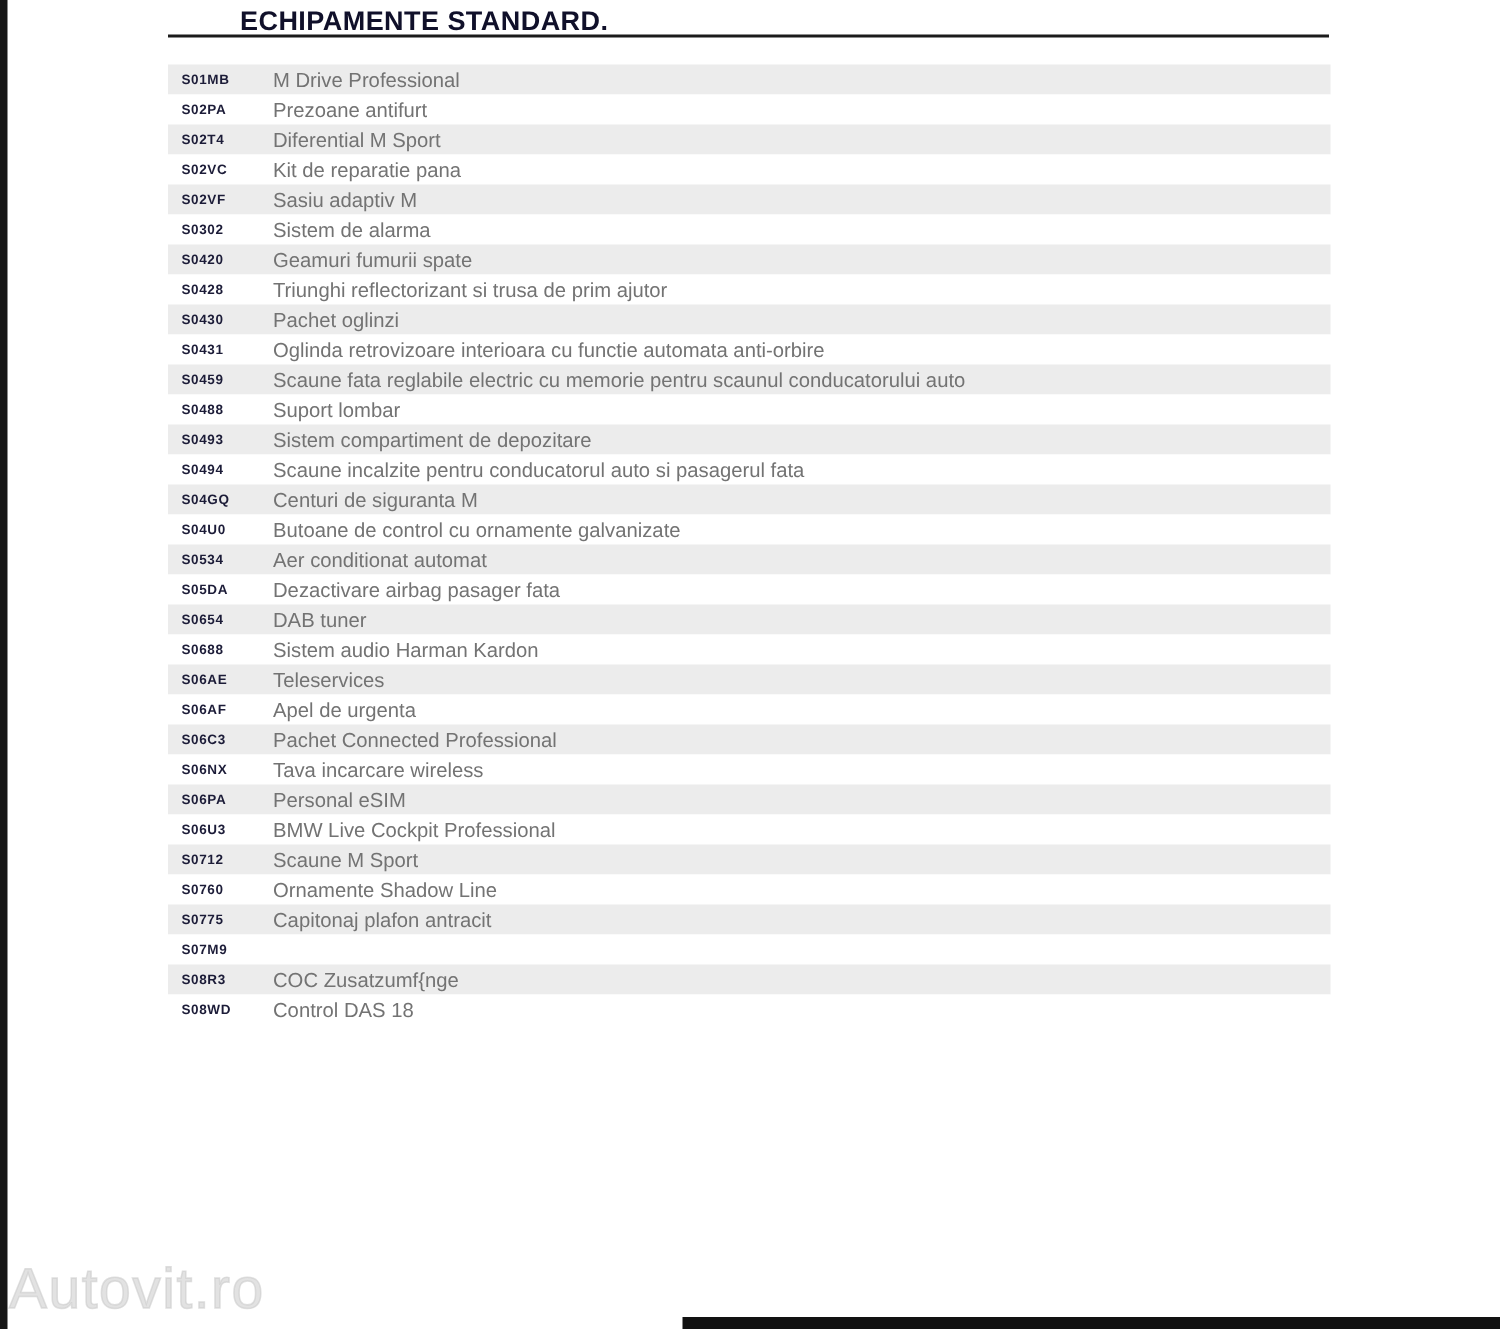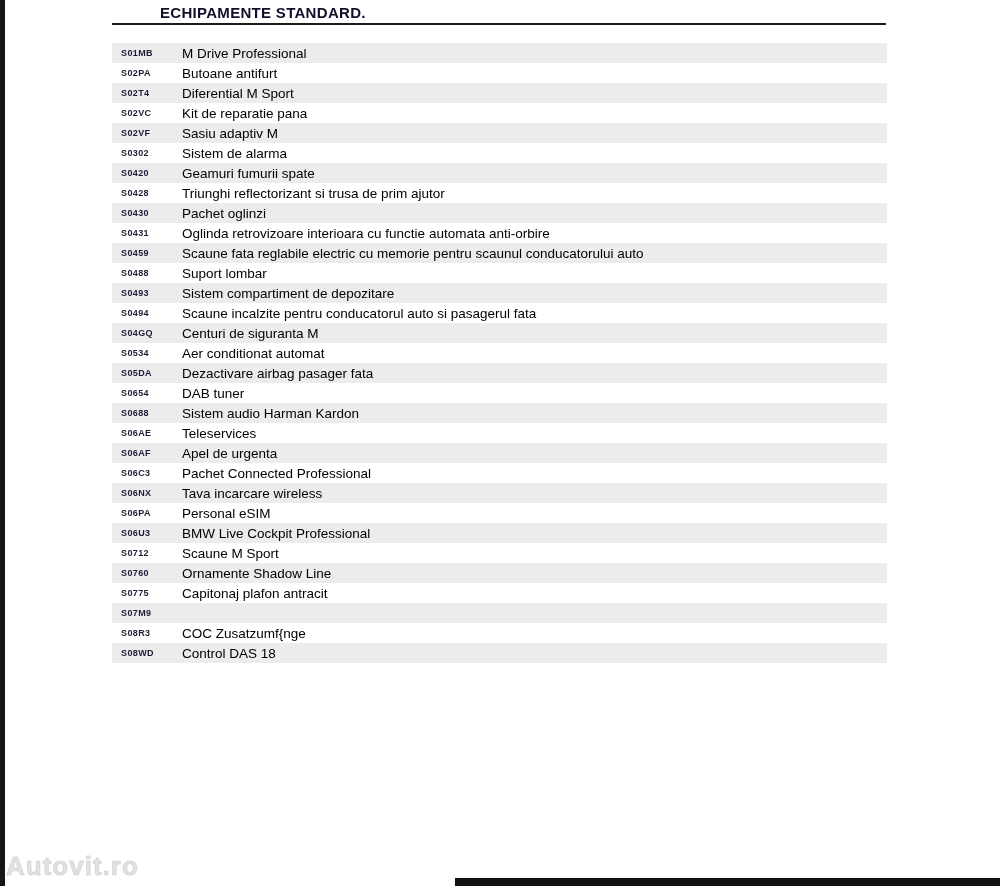"ECHIPAMENTE STANDARD." .doc-title { font-size: 15px -> 18px }
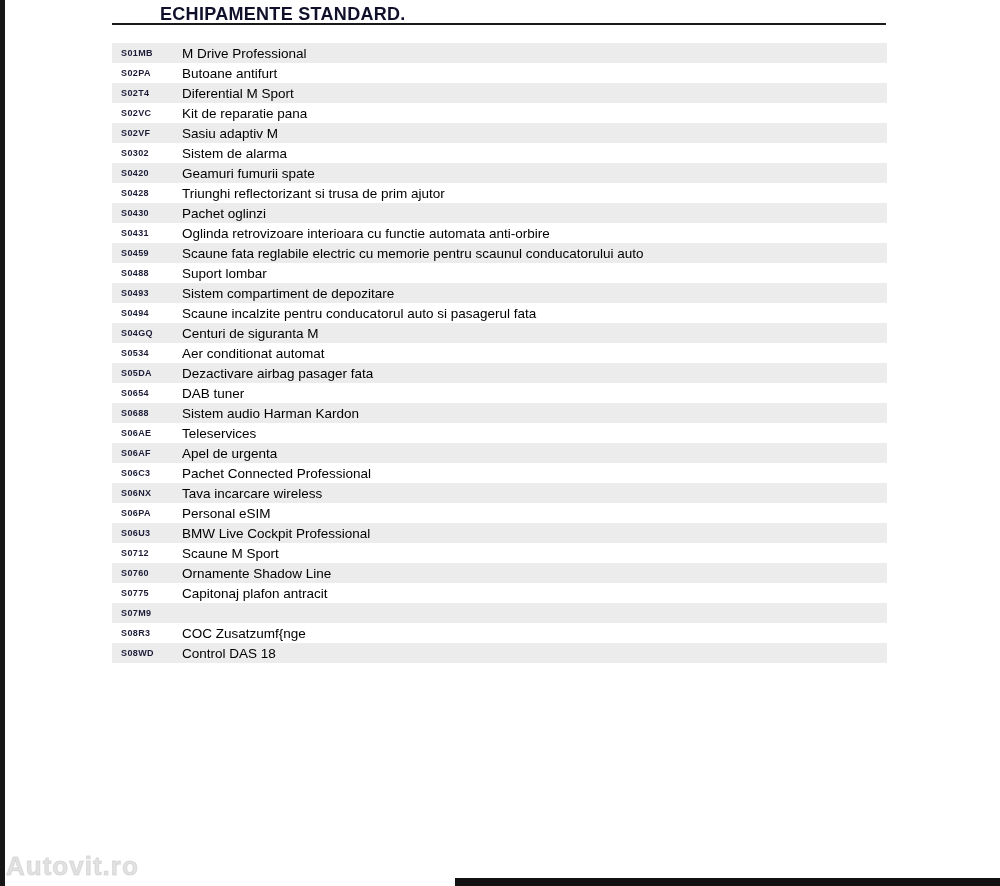"M Drive Professional" .desc { color: #000000 -> #737373 }
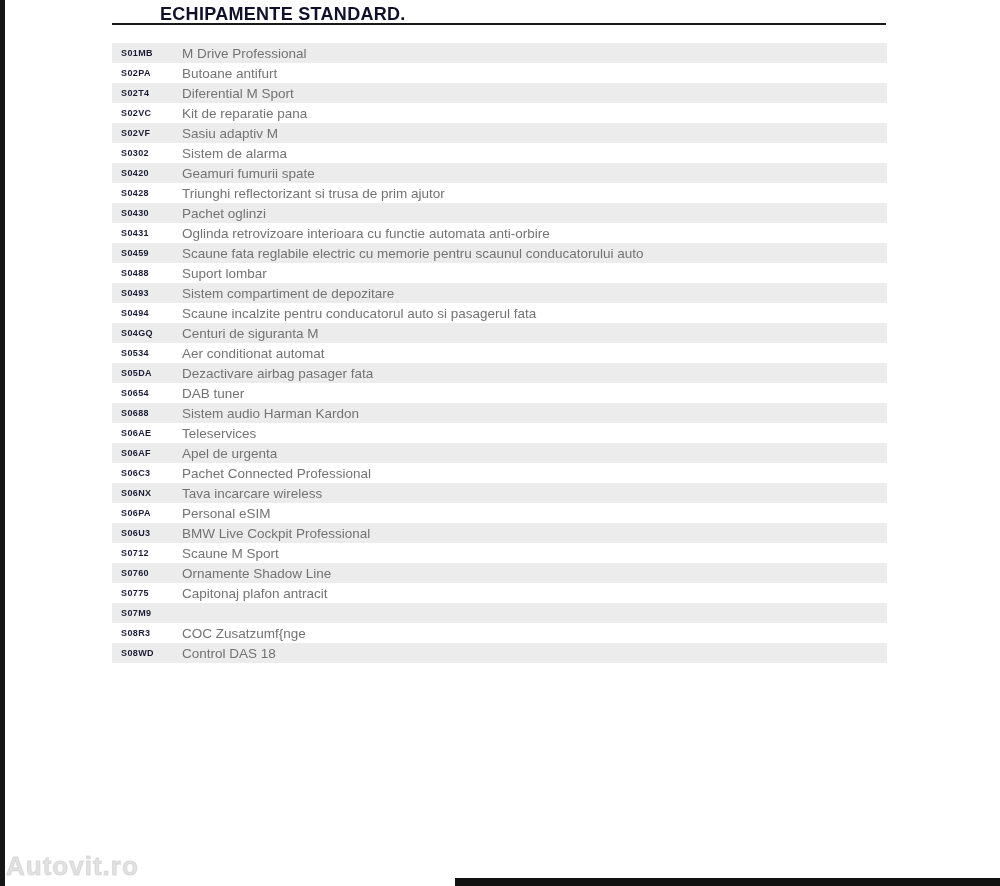"Butoane antifurt" span.desc { text: Butoane -> Prezoane }
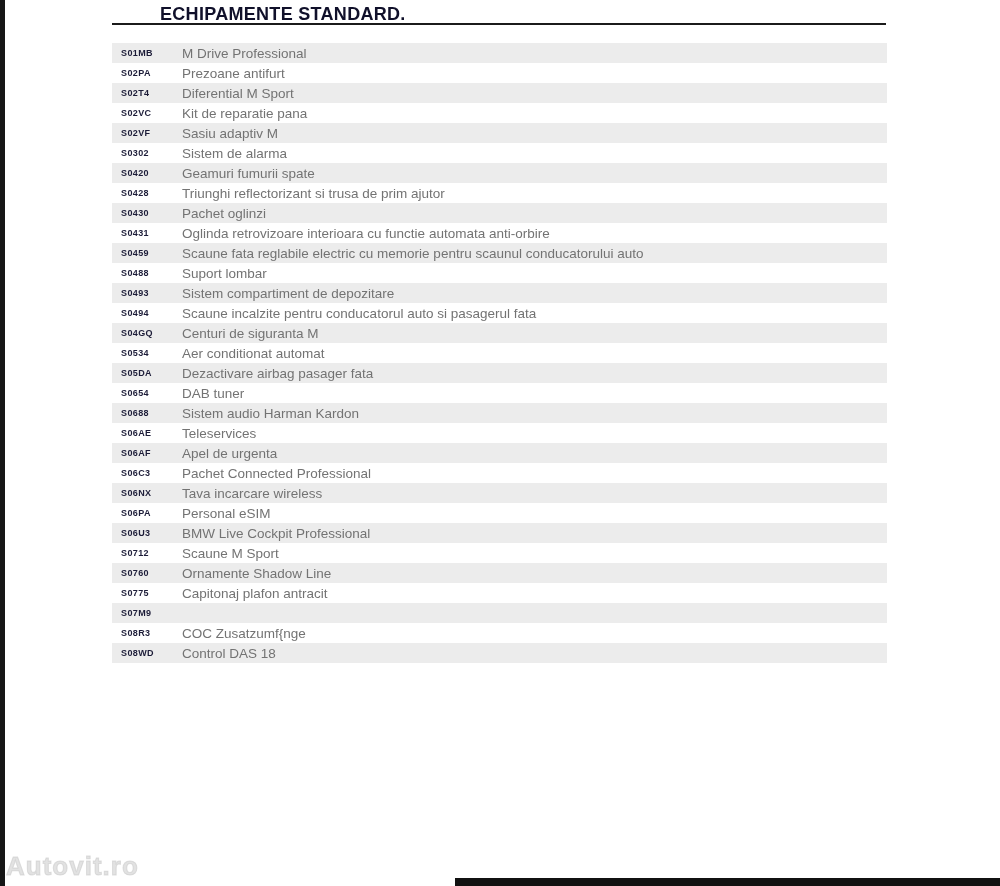"S04U0" div.row { html: none -> <div> <span>S04U0</span> <span>Butoane de control cu ornamente galvanizate</span> </div> }
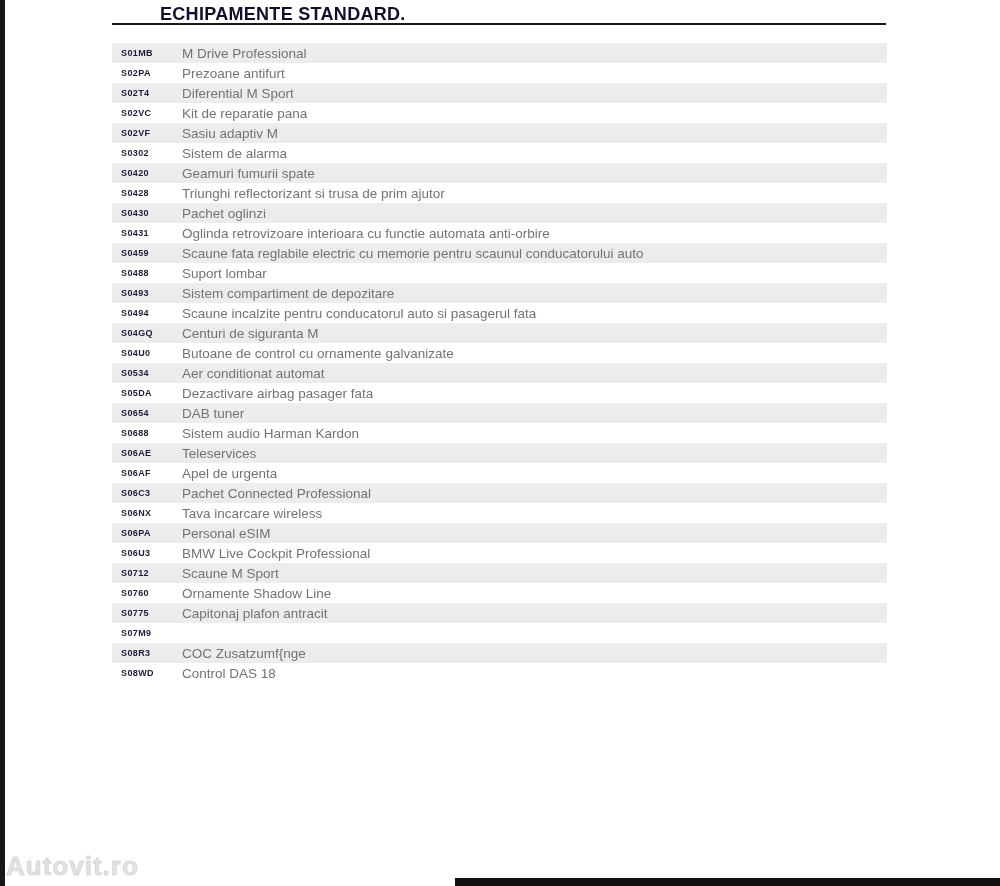"Autovit.ro" .watermark { font-size: 26px -> 38px; font-weight: 700 -> 400 }
